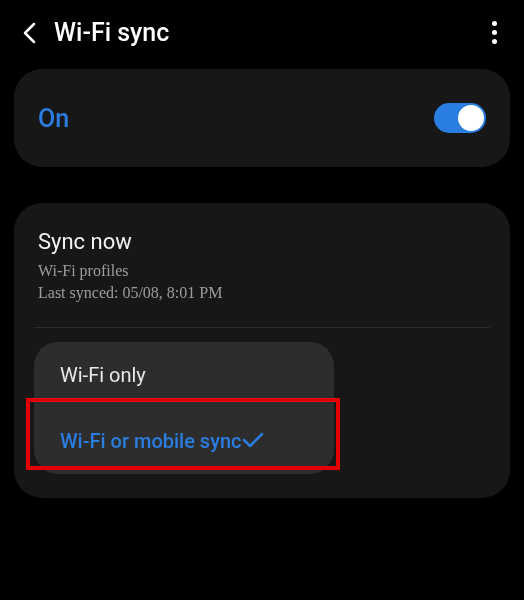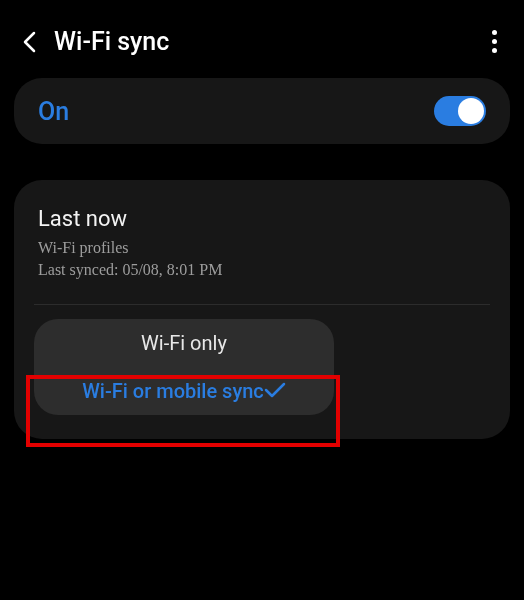"Wi-Fi sync" .header { padding: 27px 16px 14px 16px -> 18px 16px 14px 16px }
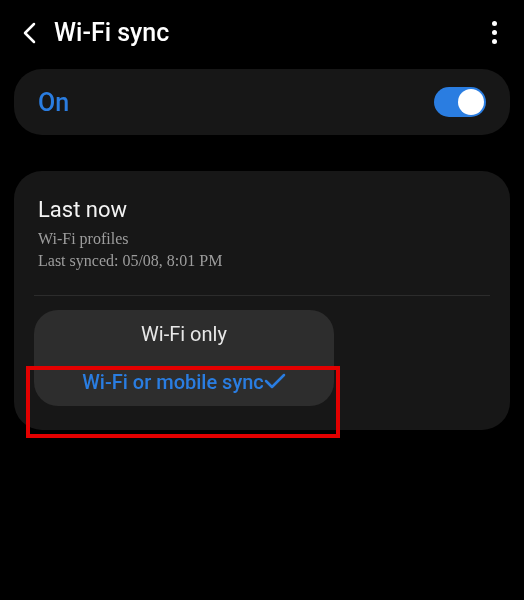"On" .card { padding: 18px 24px -> 34px 24px }
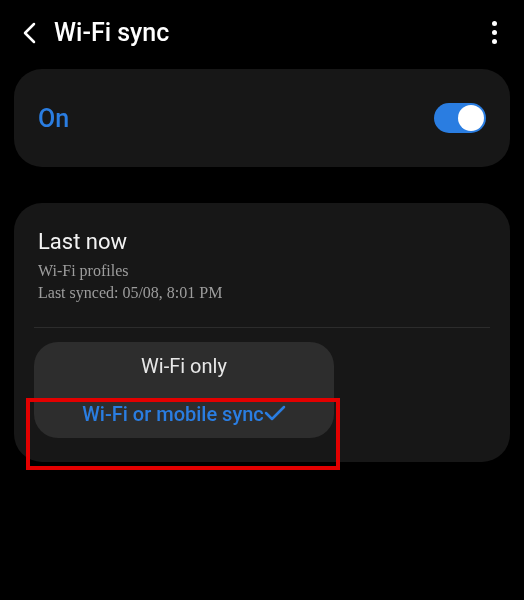"Last now" div.sync-title { text: Last -> Sync }
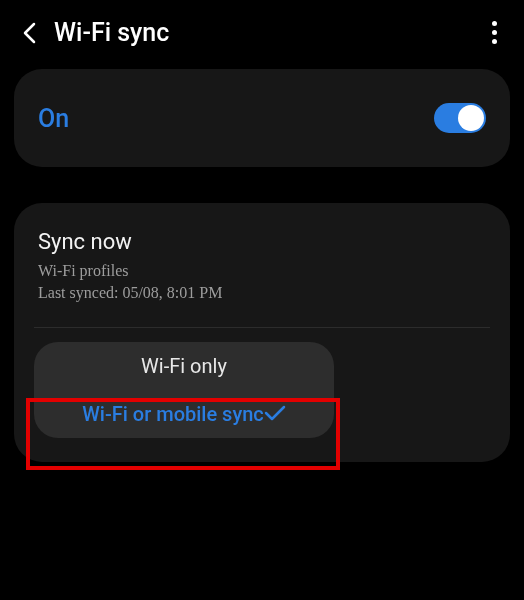"Wi-Fi only" .popup-item { justify-content: center -> flex-start; padding: 12px 26px -> 21px 26px }
